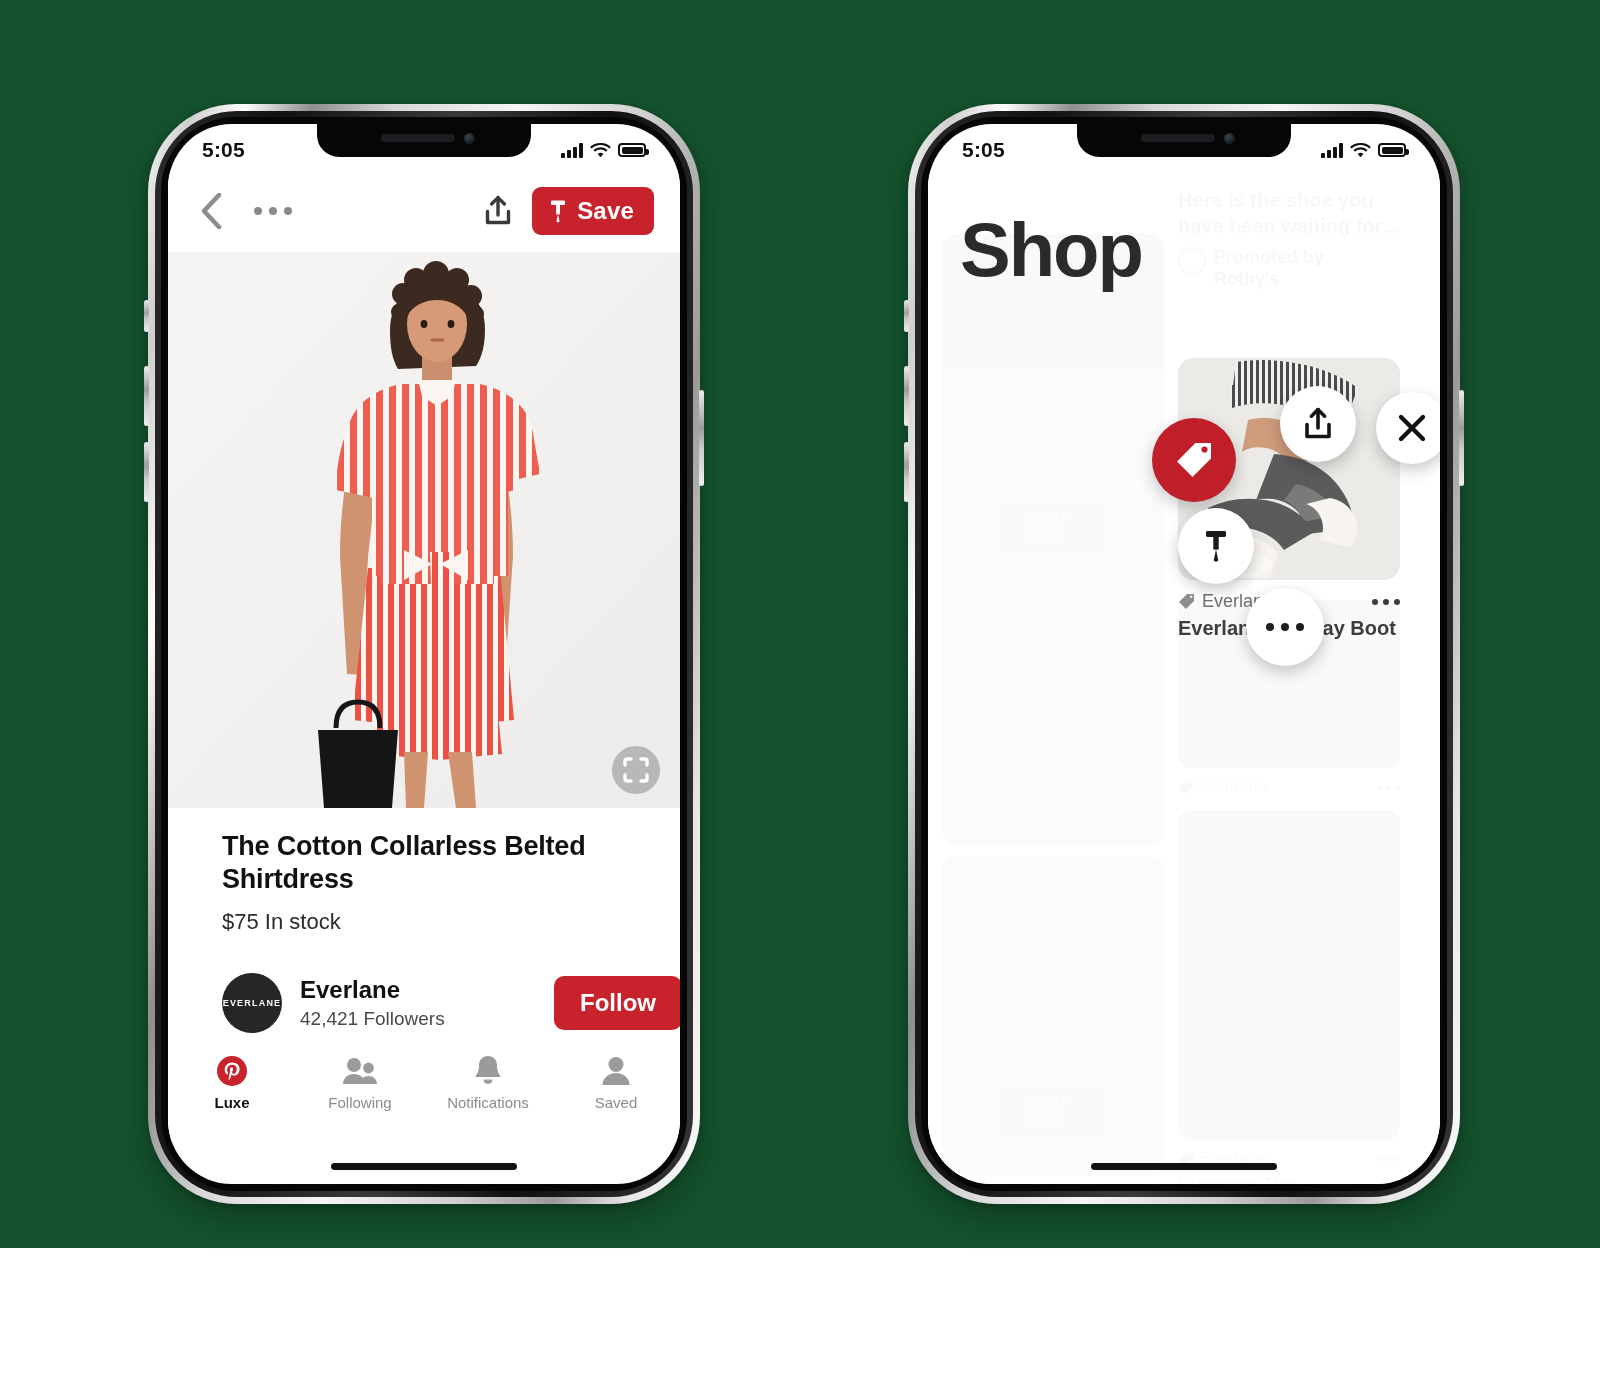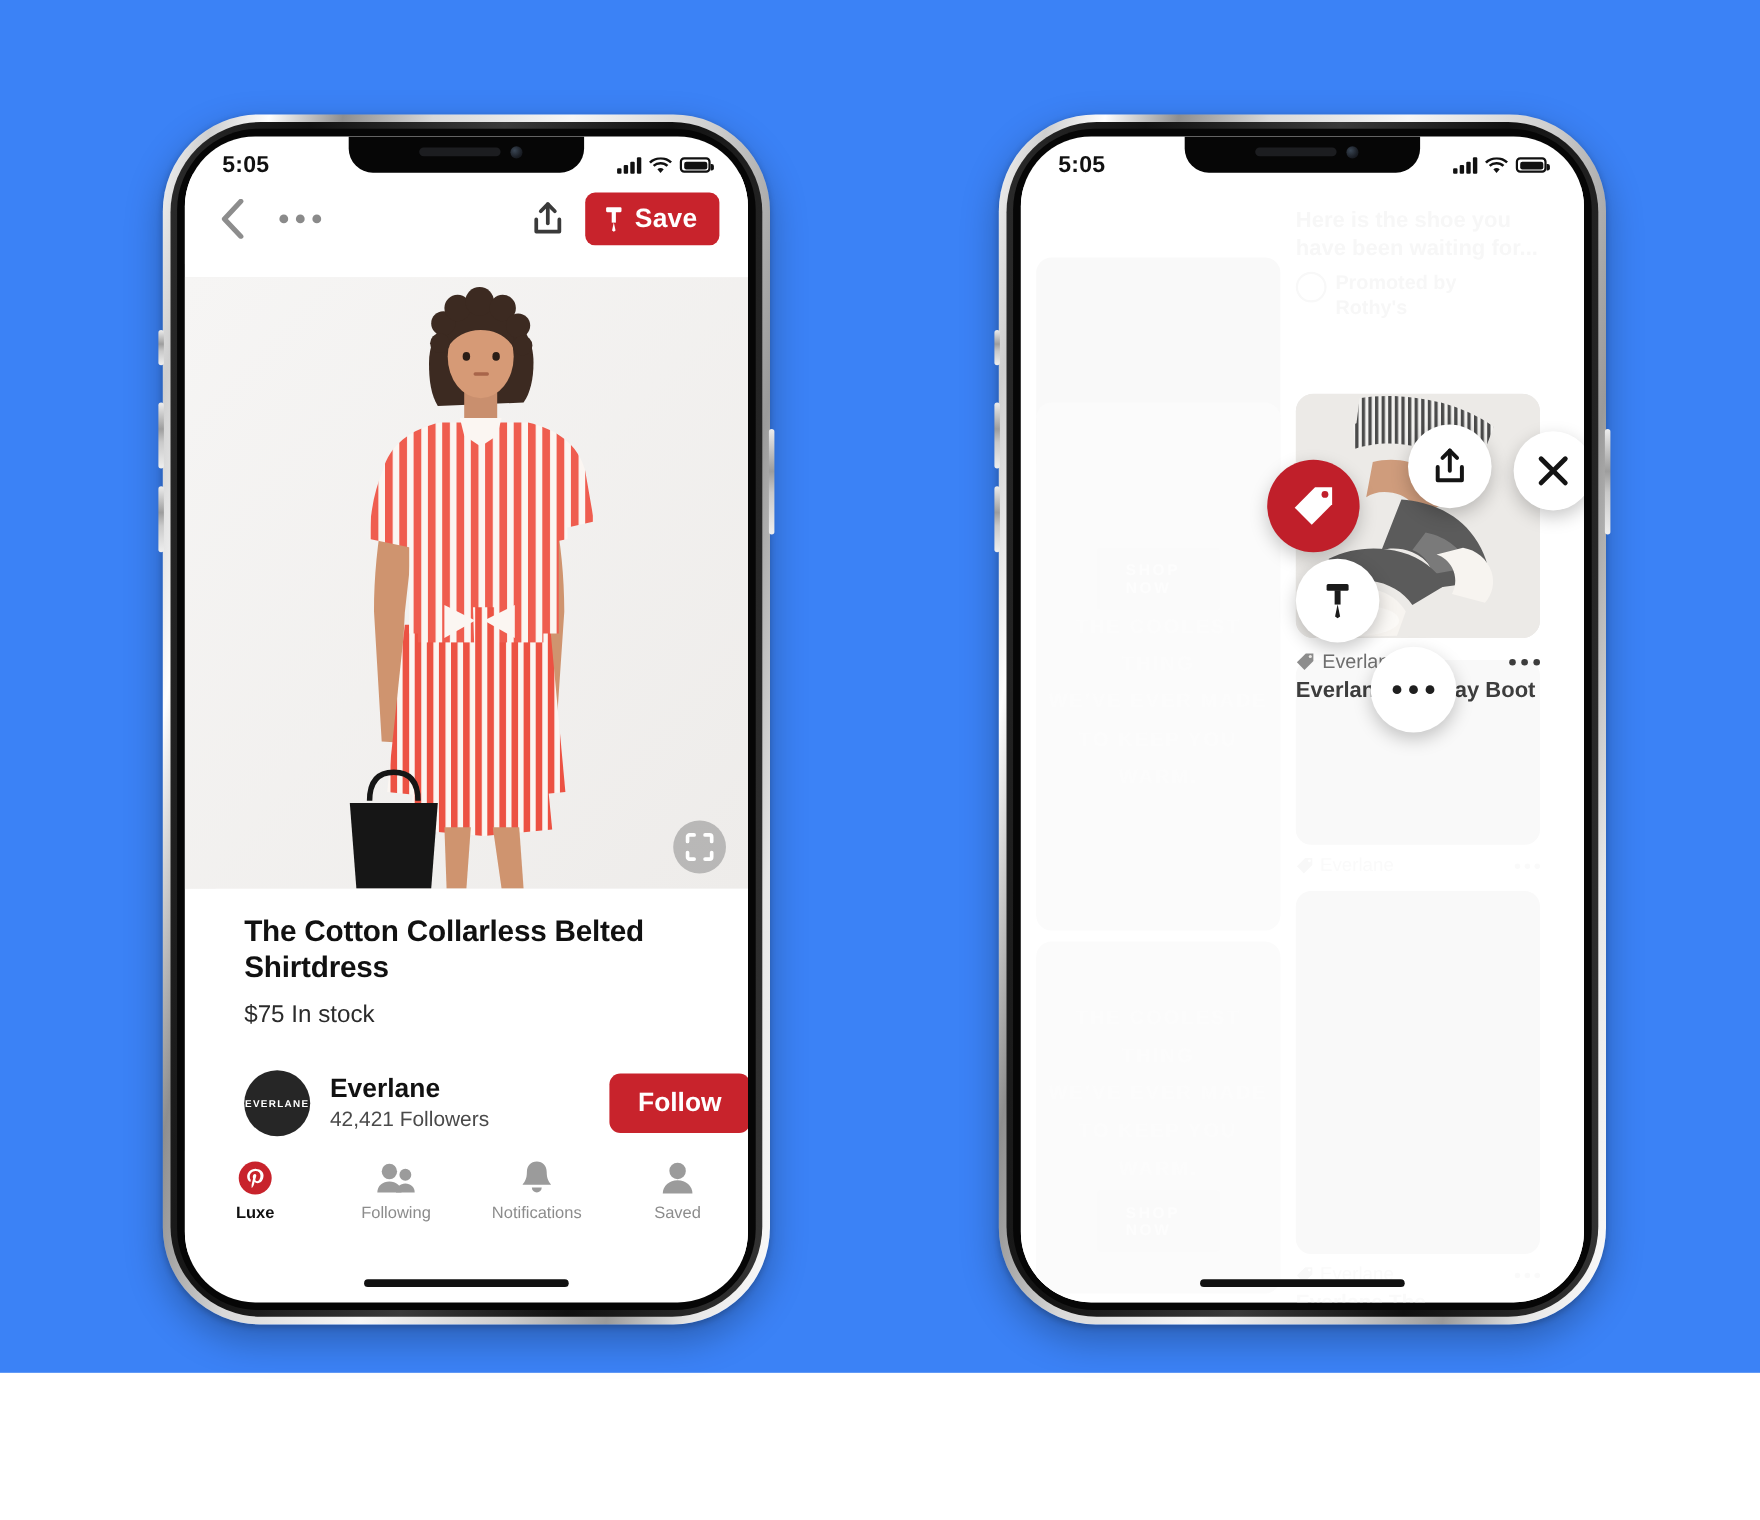"5:05" .stage { background: #3b82f6 -> #14532d }
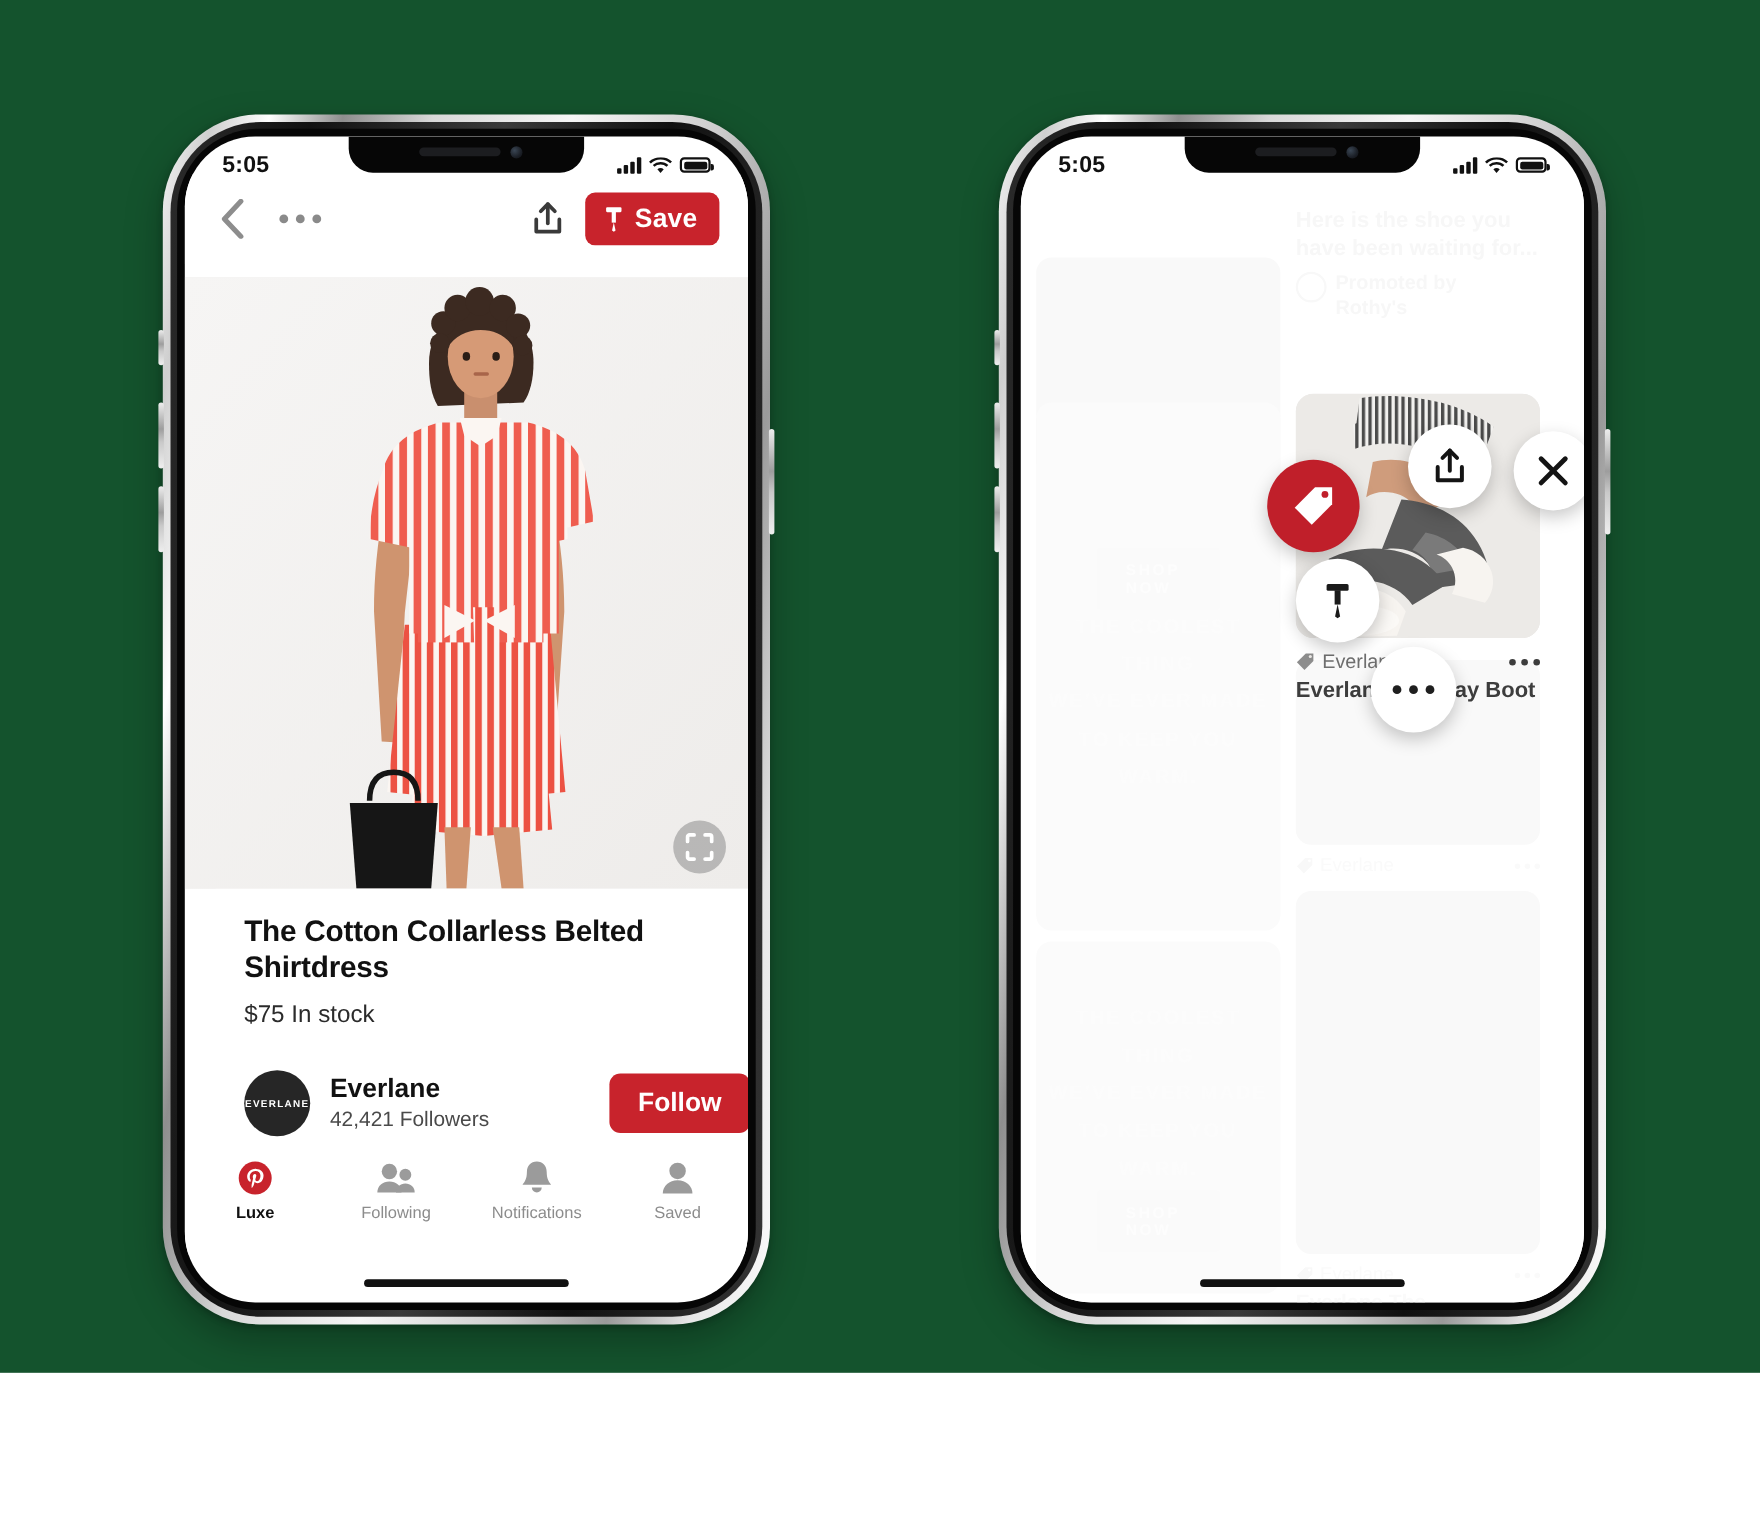"Save" .p1-topbar { top: 34px -> 46px }
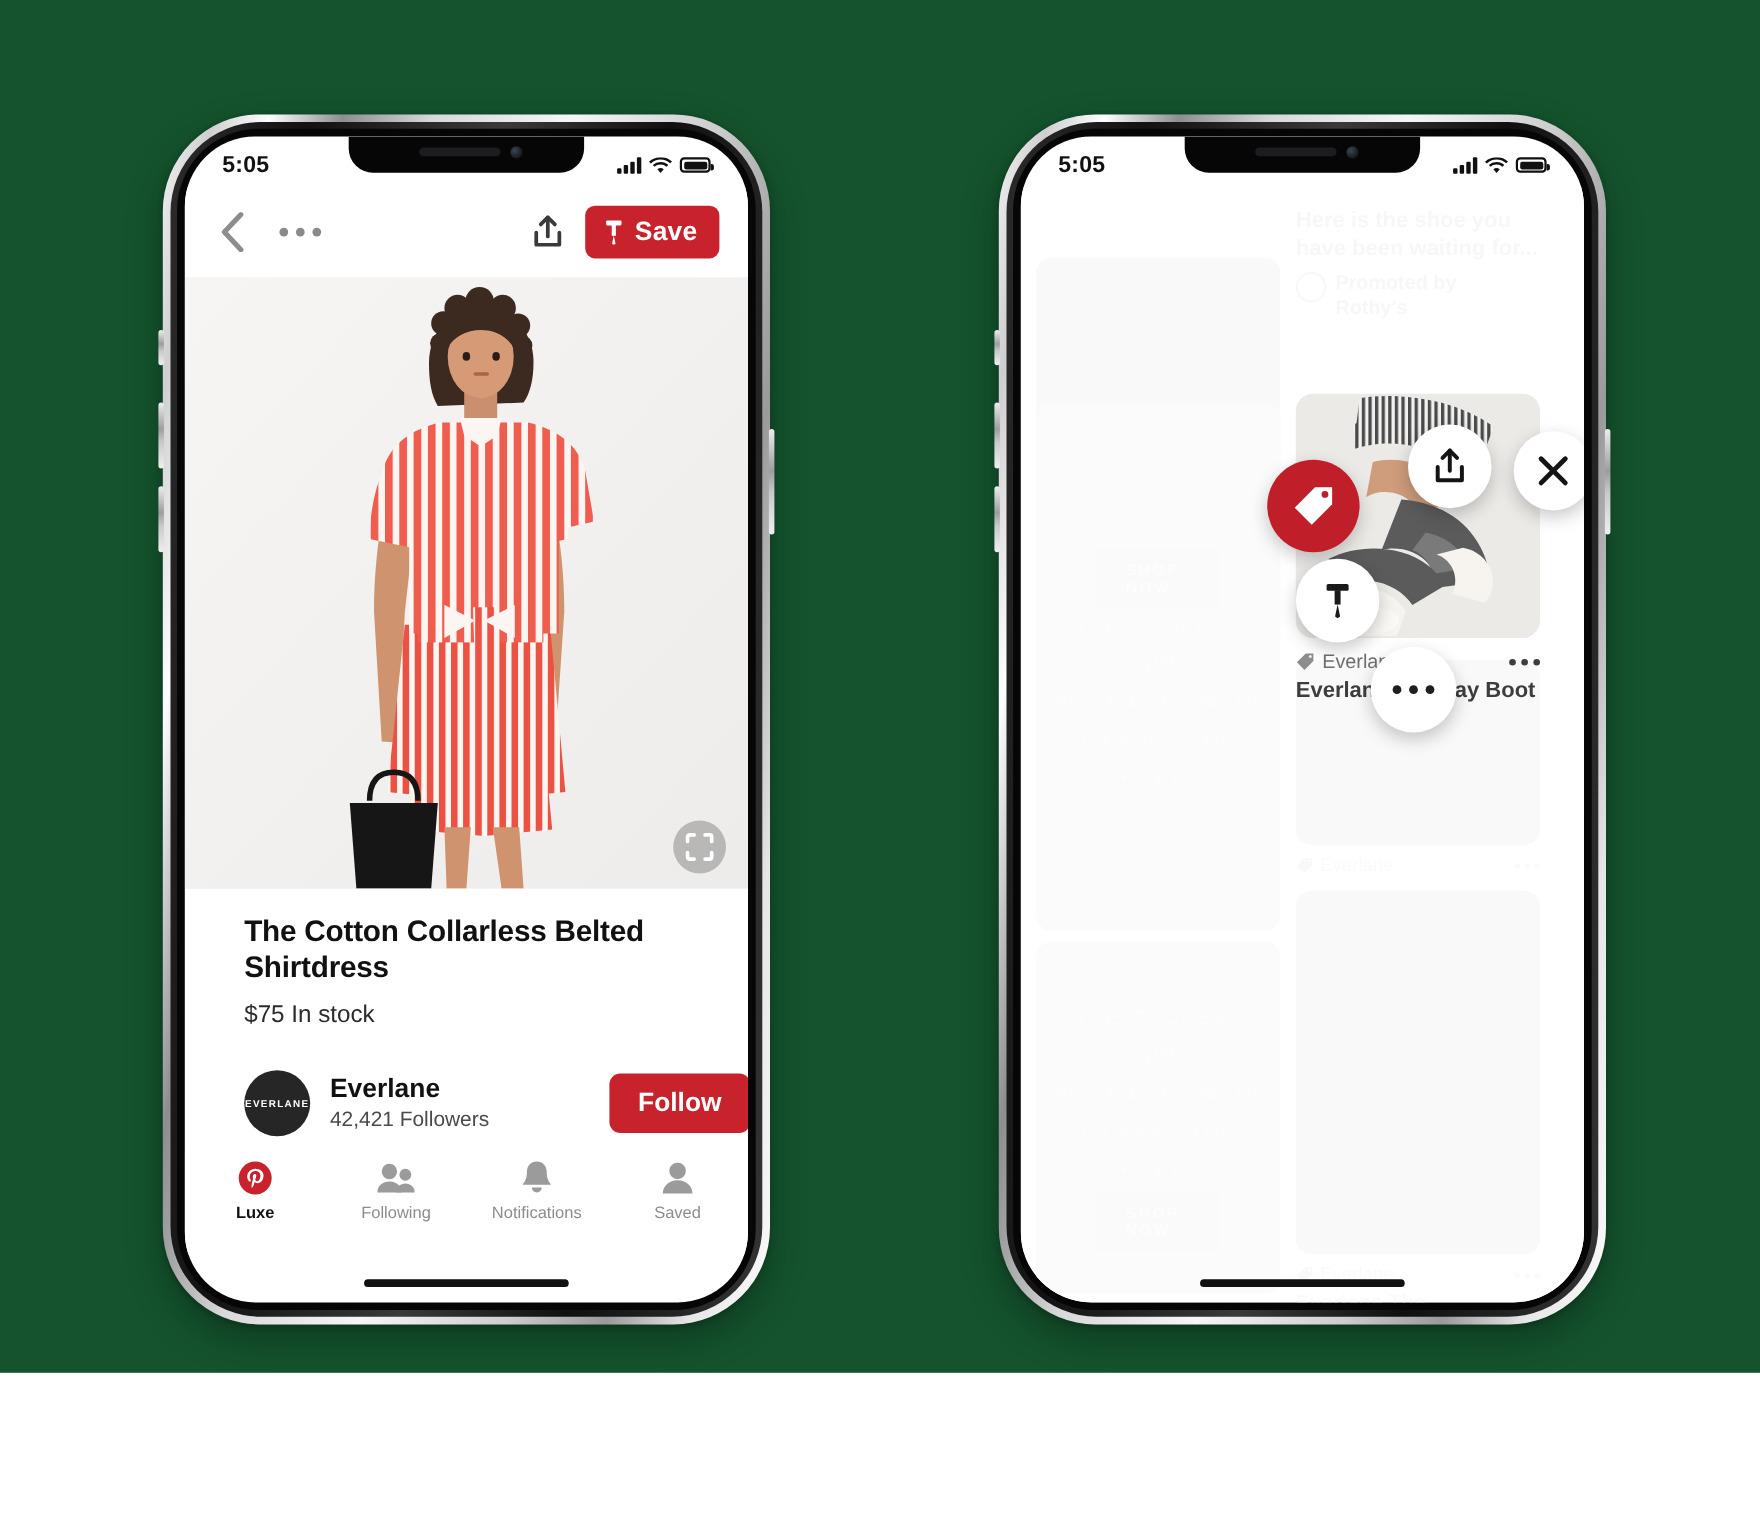"Shop" div.shop-title { html: none -> <div>Shop</div> }
